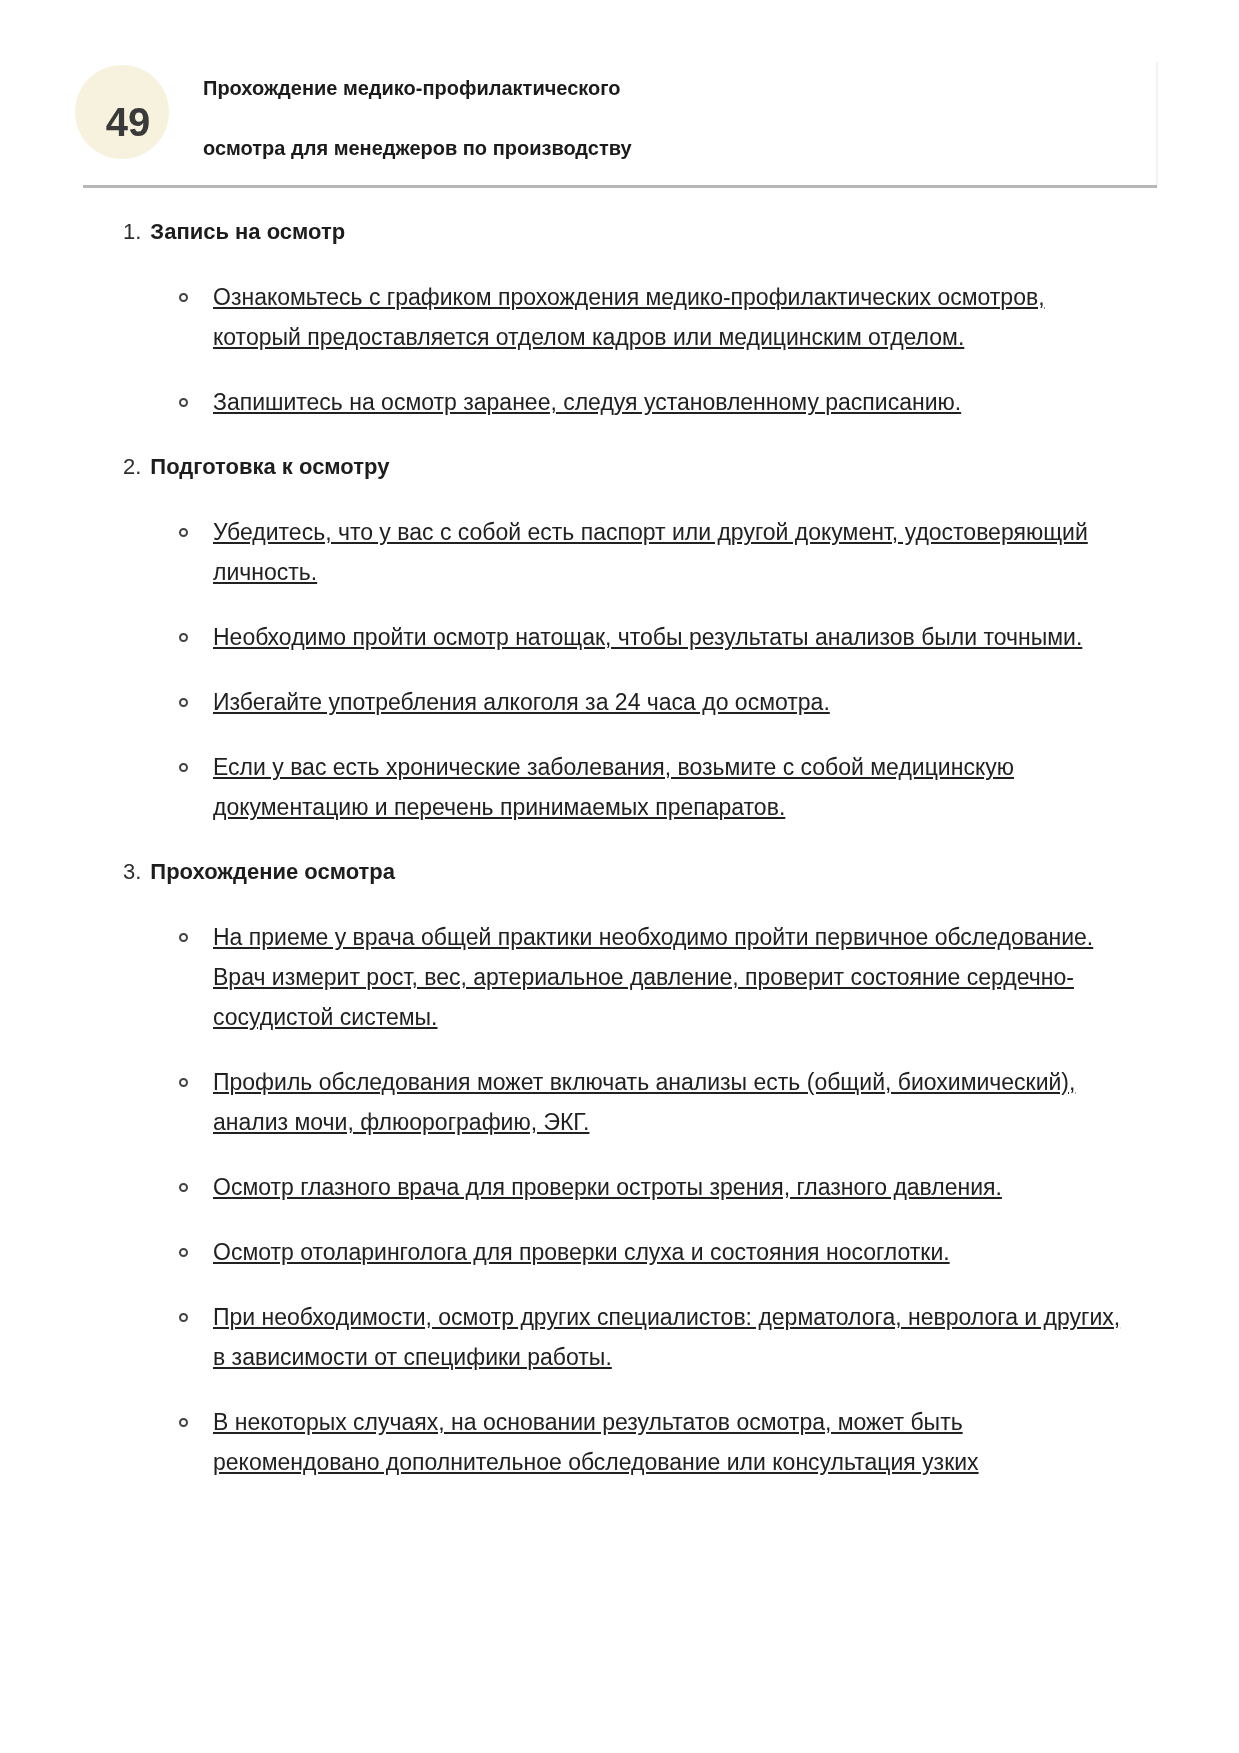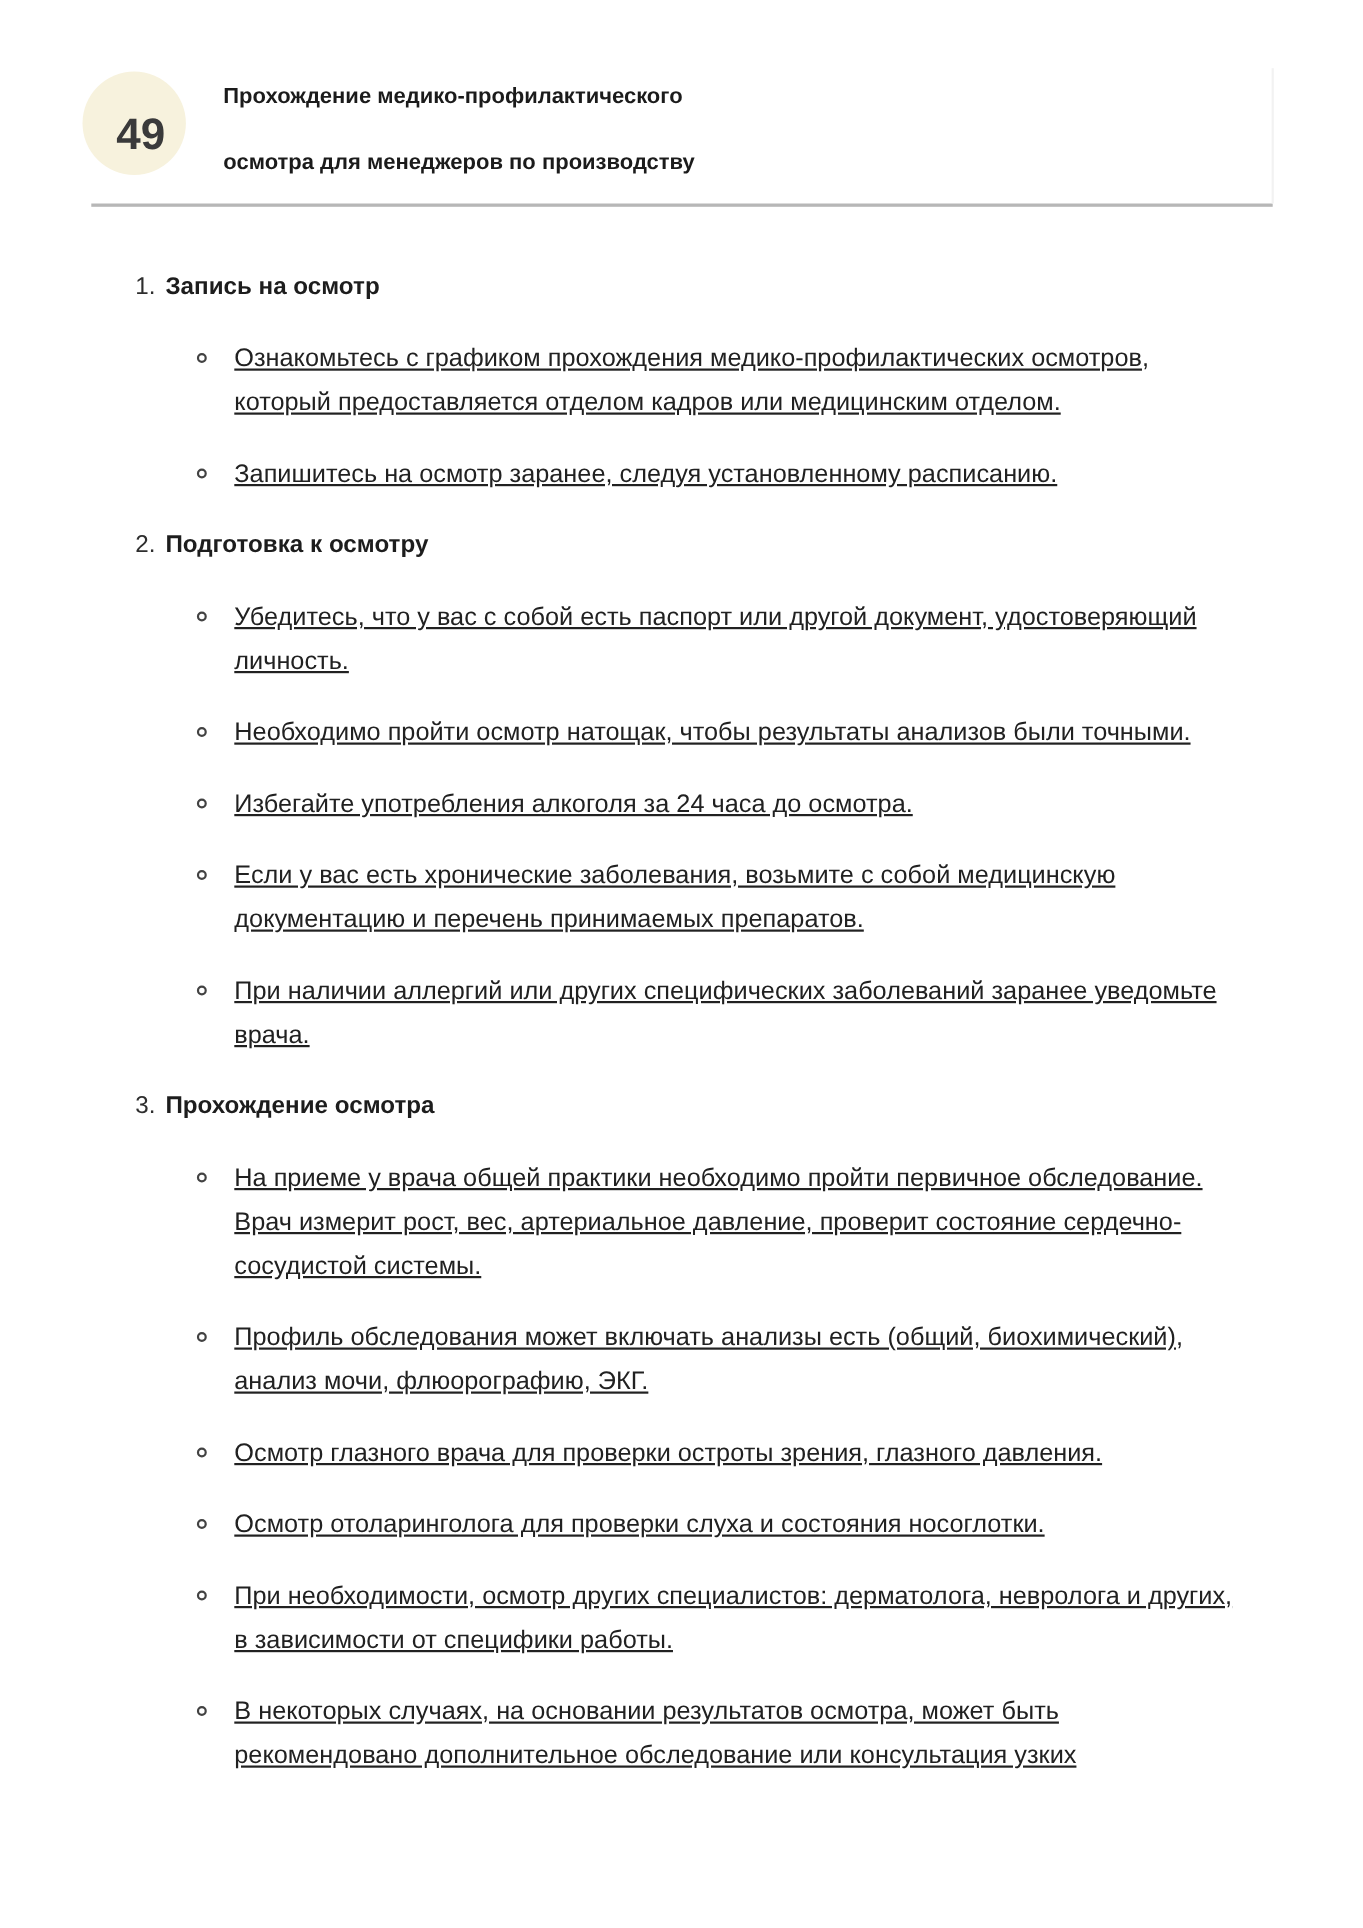"1. Запись на осмотр" .content { padding-top: 52px -> 24px }
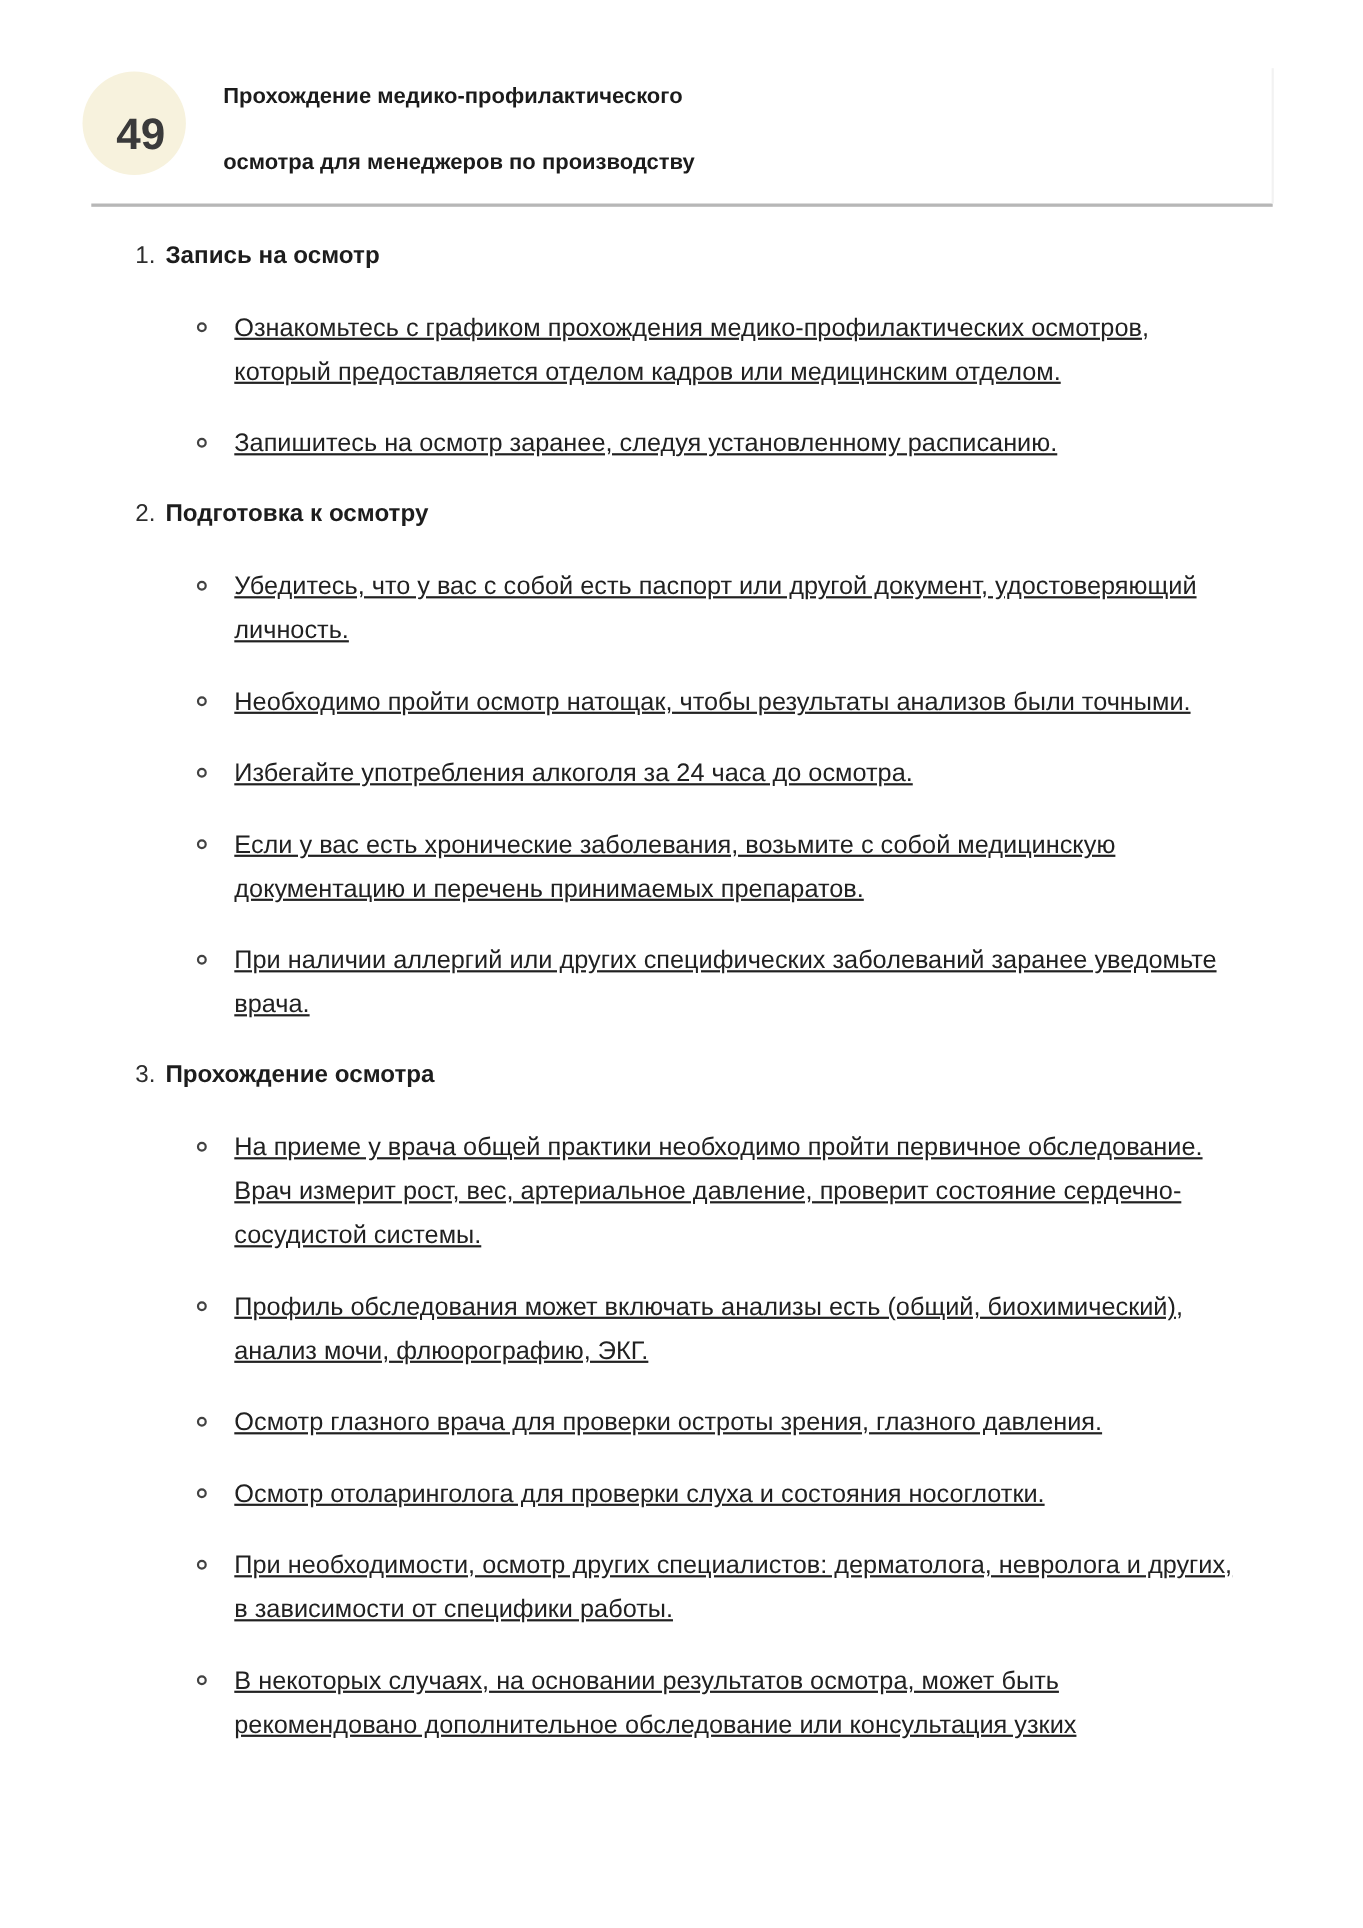"При наличии аллергий или других" li.bullet { html: <li> <span></span> <span>При наличии аллергий или других специфических заболеваний заранее уведомьте врача.</span> </li> -> none }
